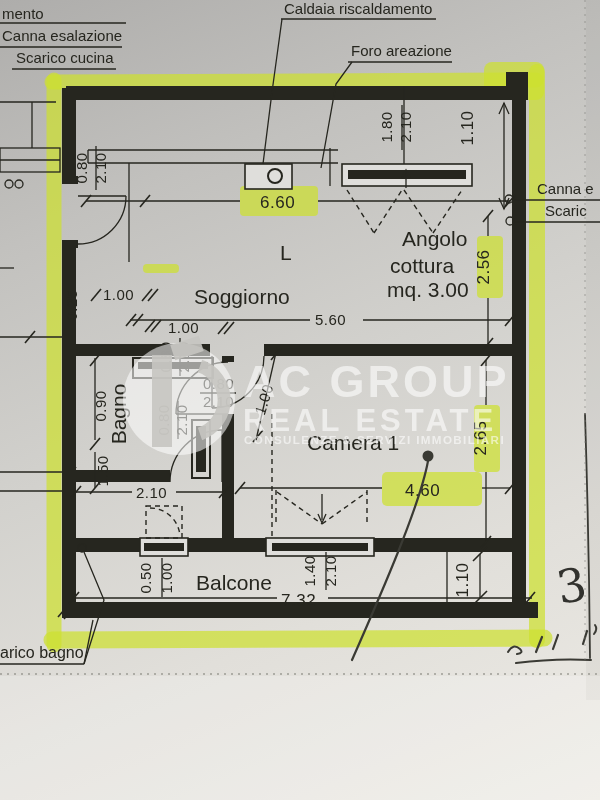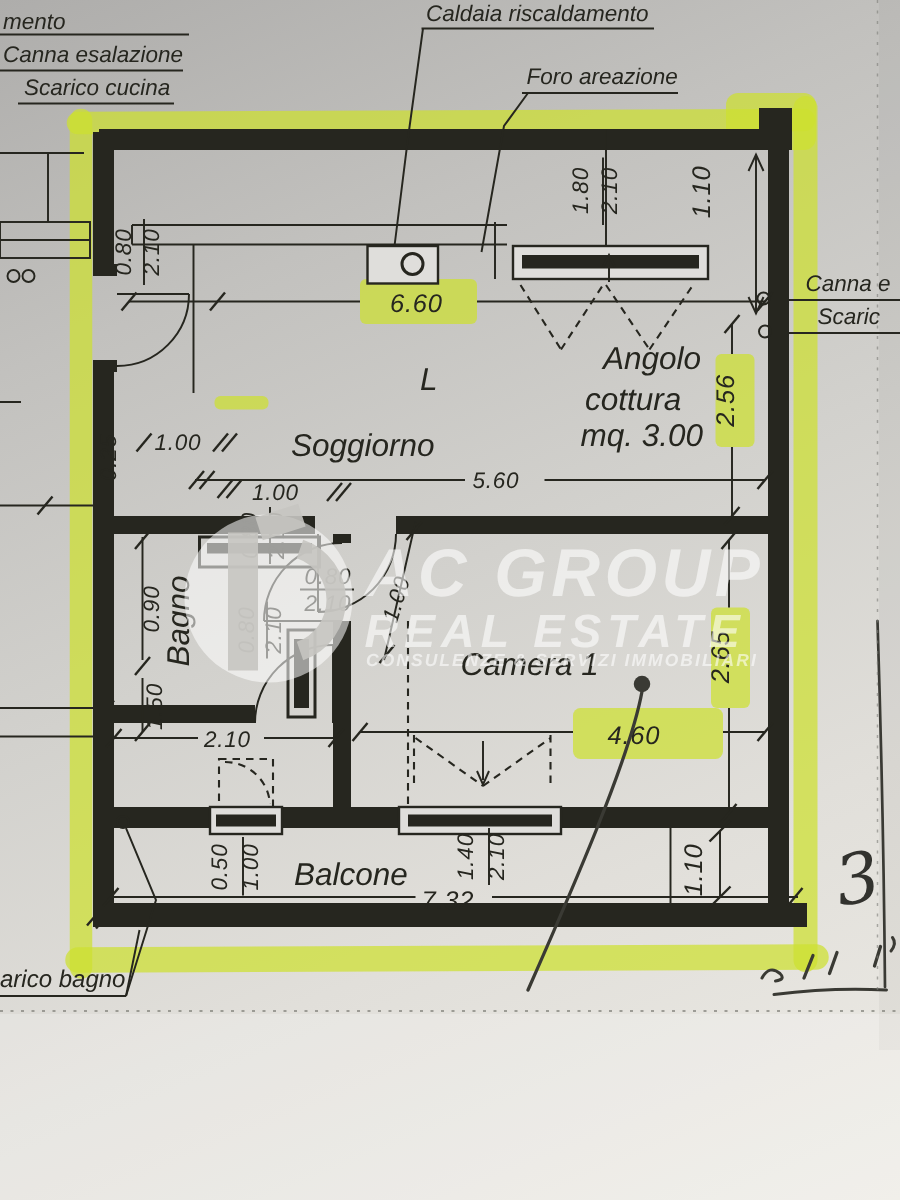"mento" .paper { font-style: italic -> none }
